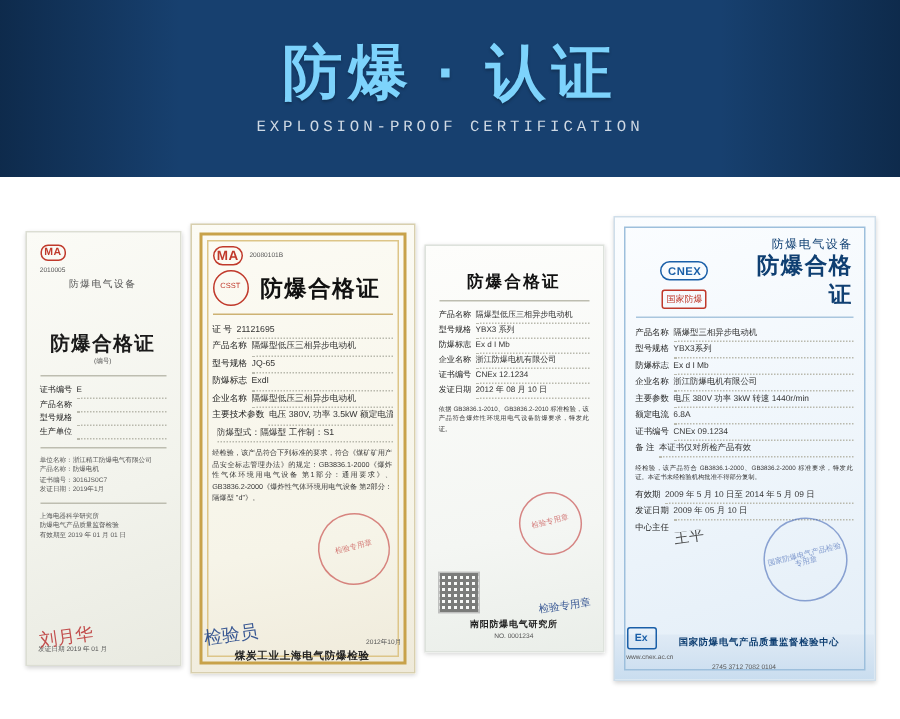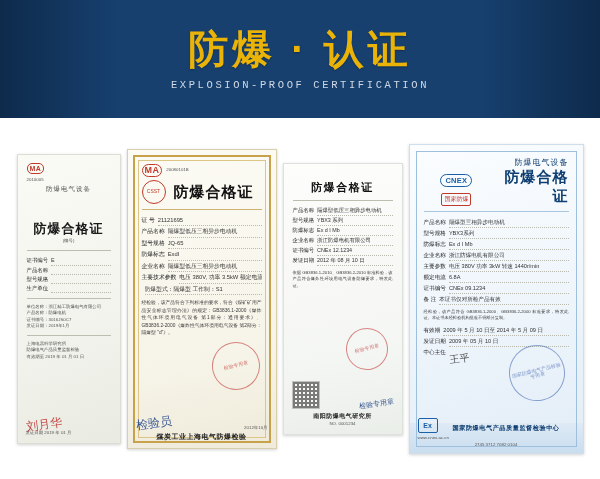"防爆 · 认证" .banner-title { color: #eab308 -> #7dd3fc }
